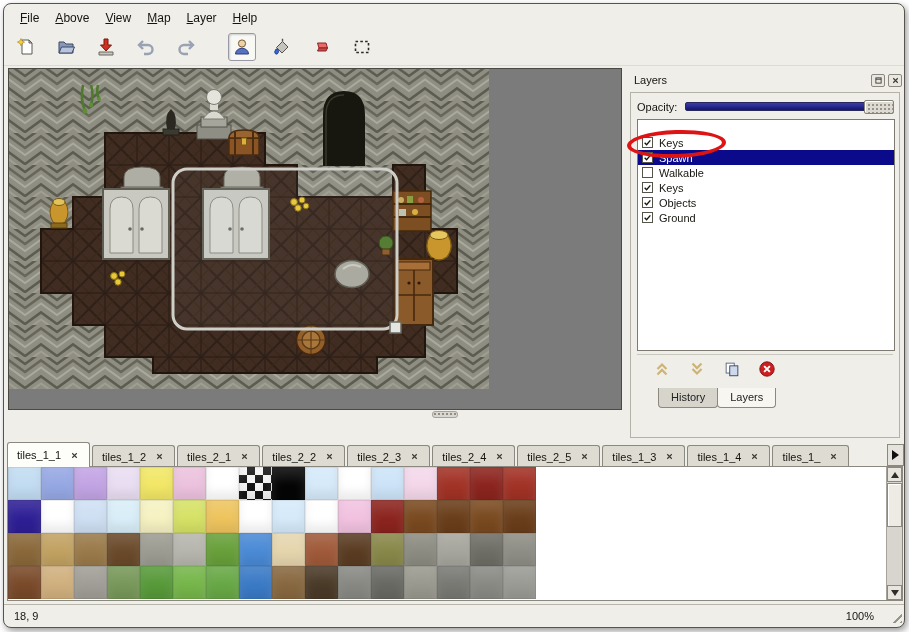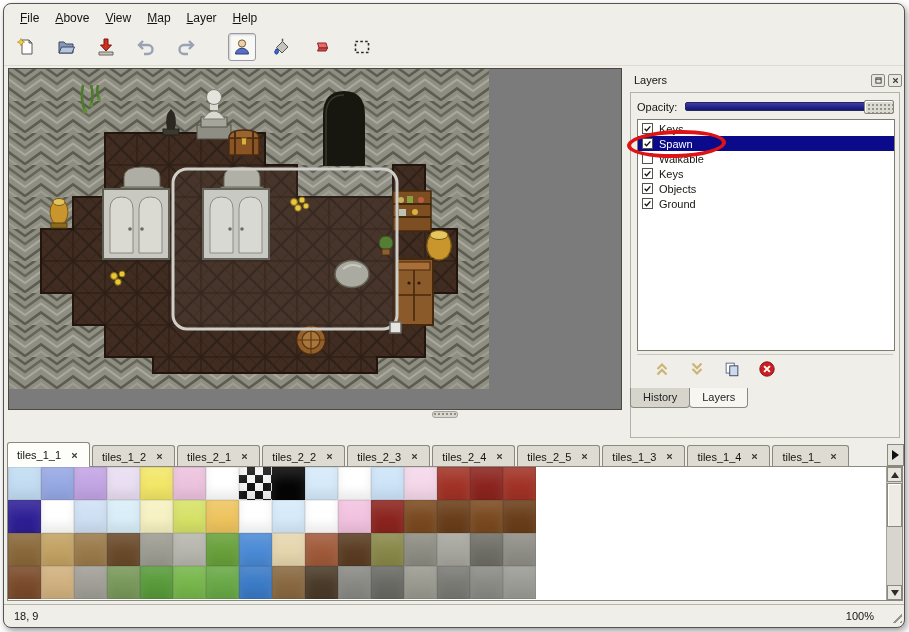"Keys" #layers-list { padding-top: 1px -> 15px }
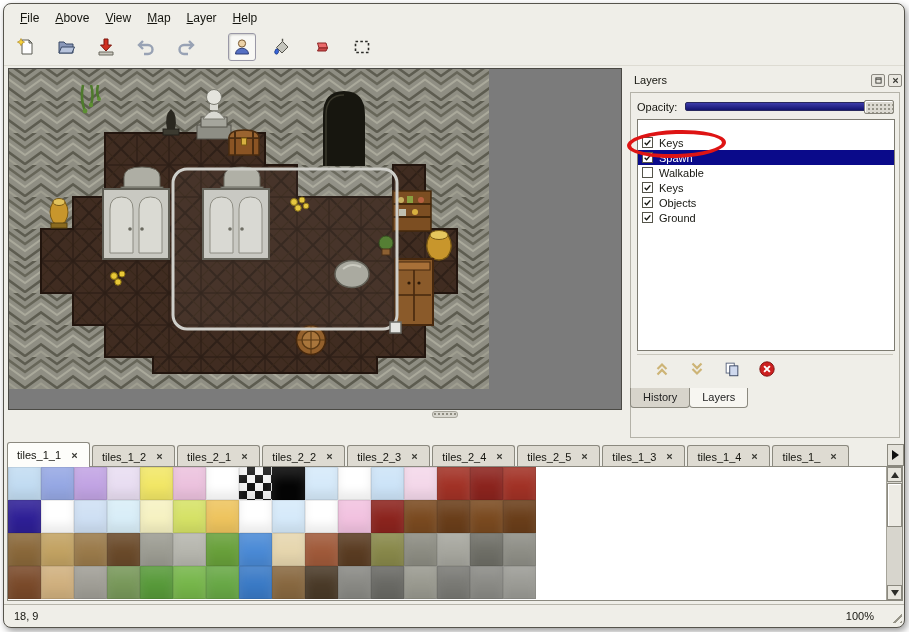"History" #layers-tabs { padding-left: none -> 28px }
